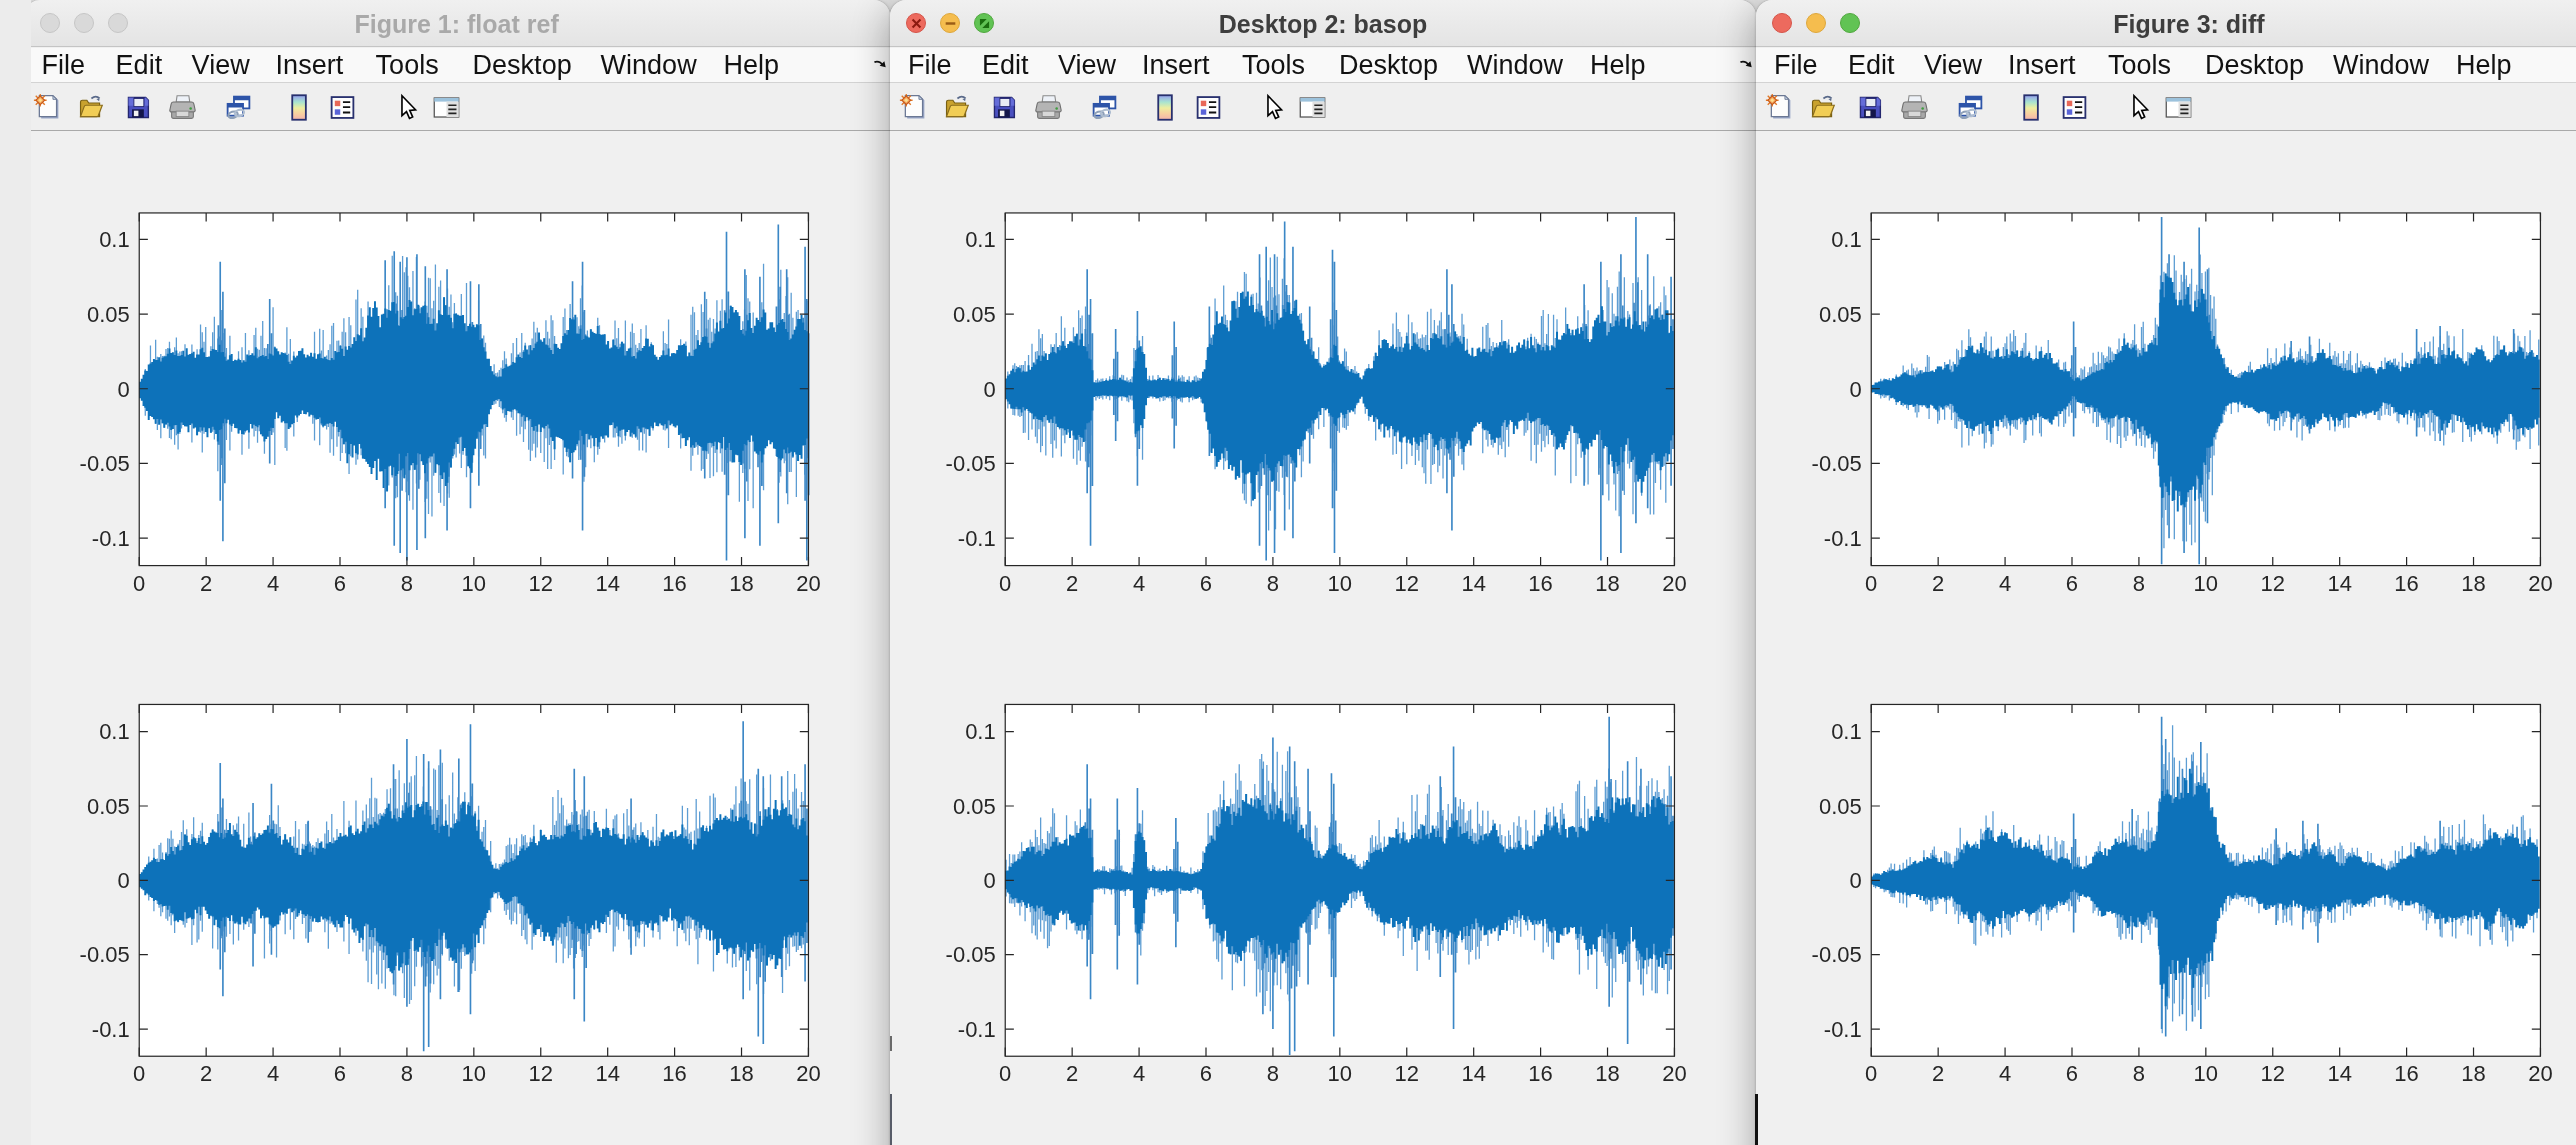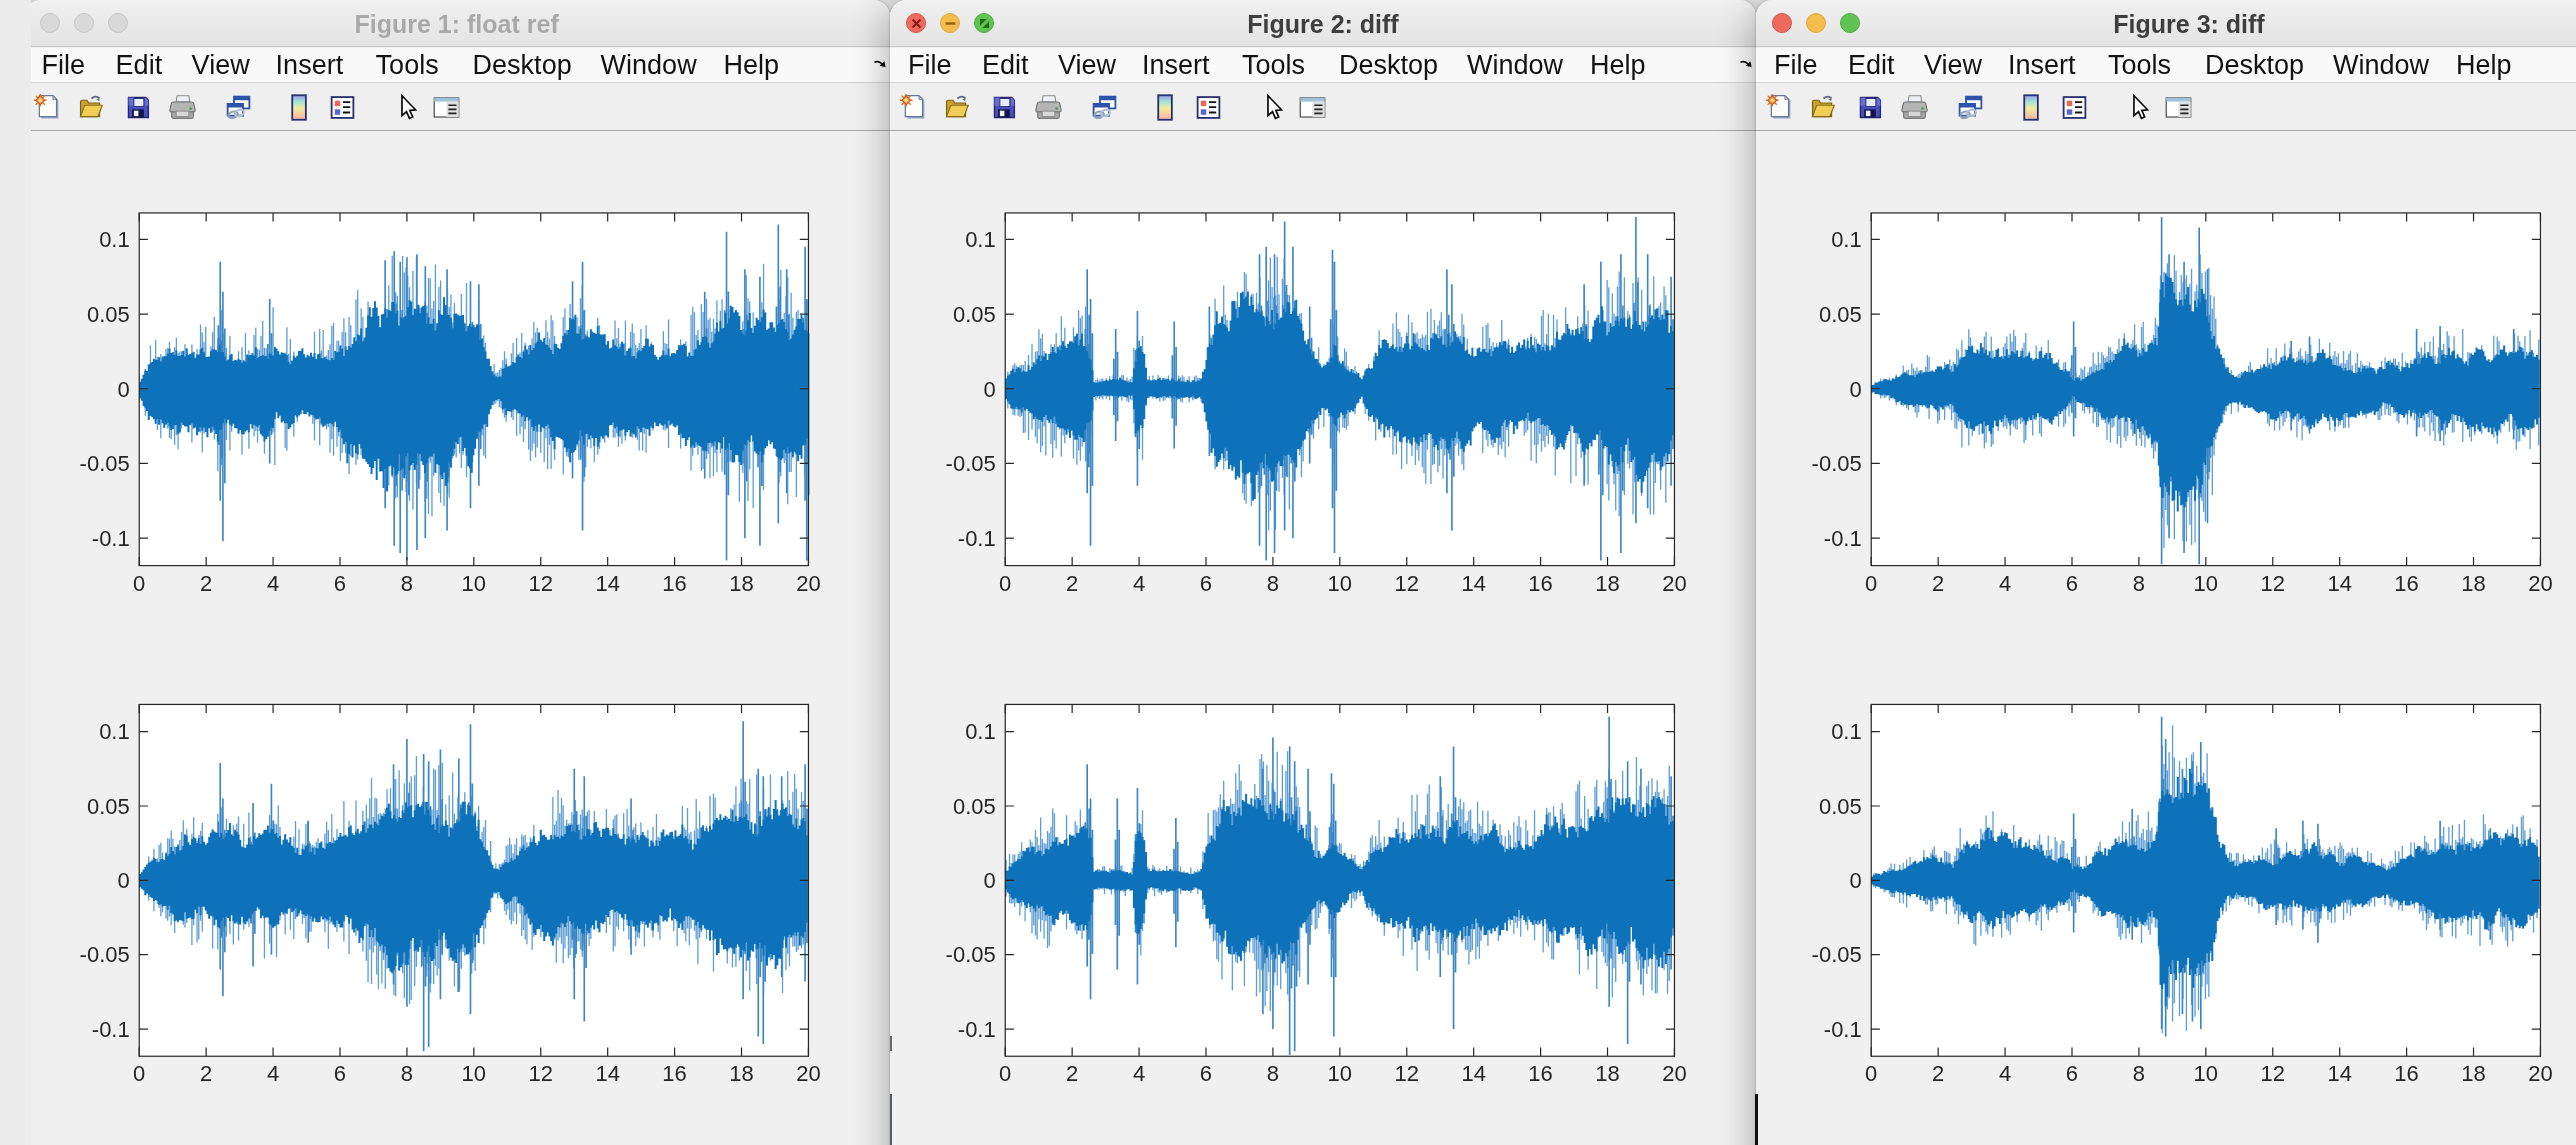"Figure 2: diff" div.ttl { text: Figure 2: diff -> Desktop 2: basop }
